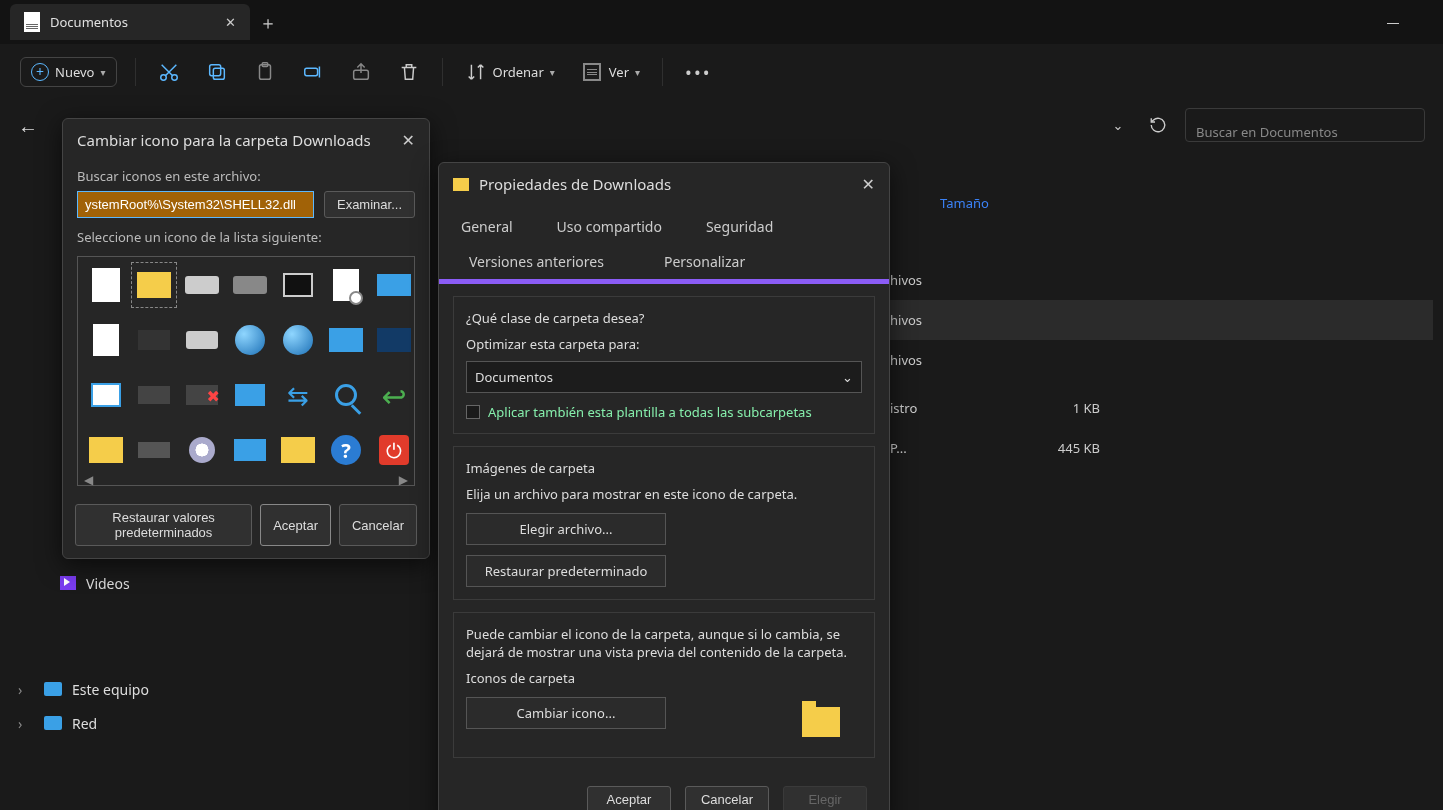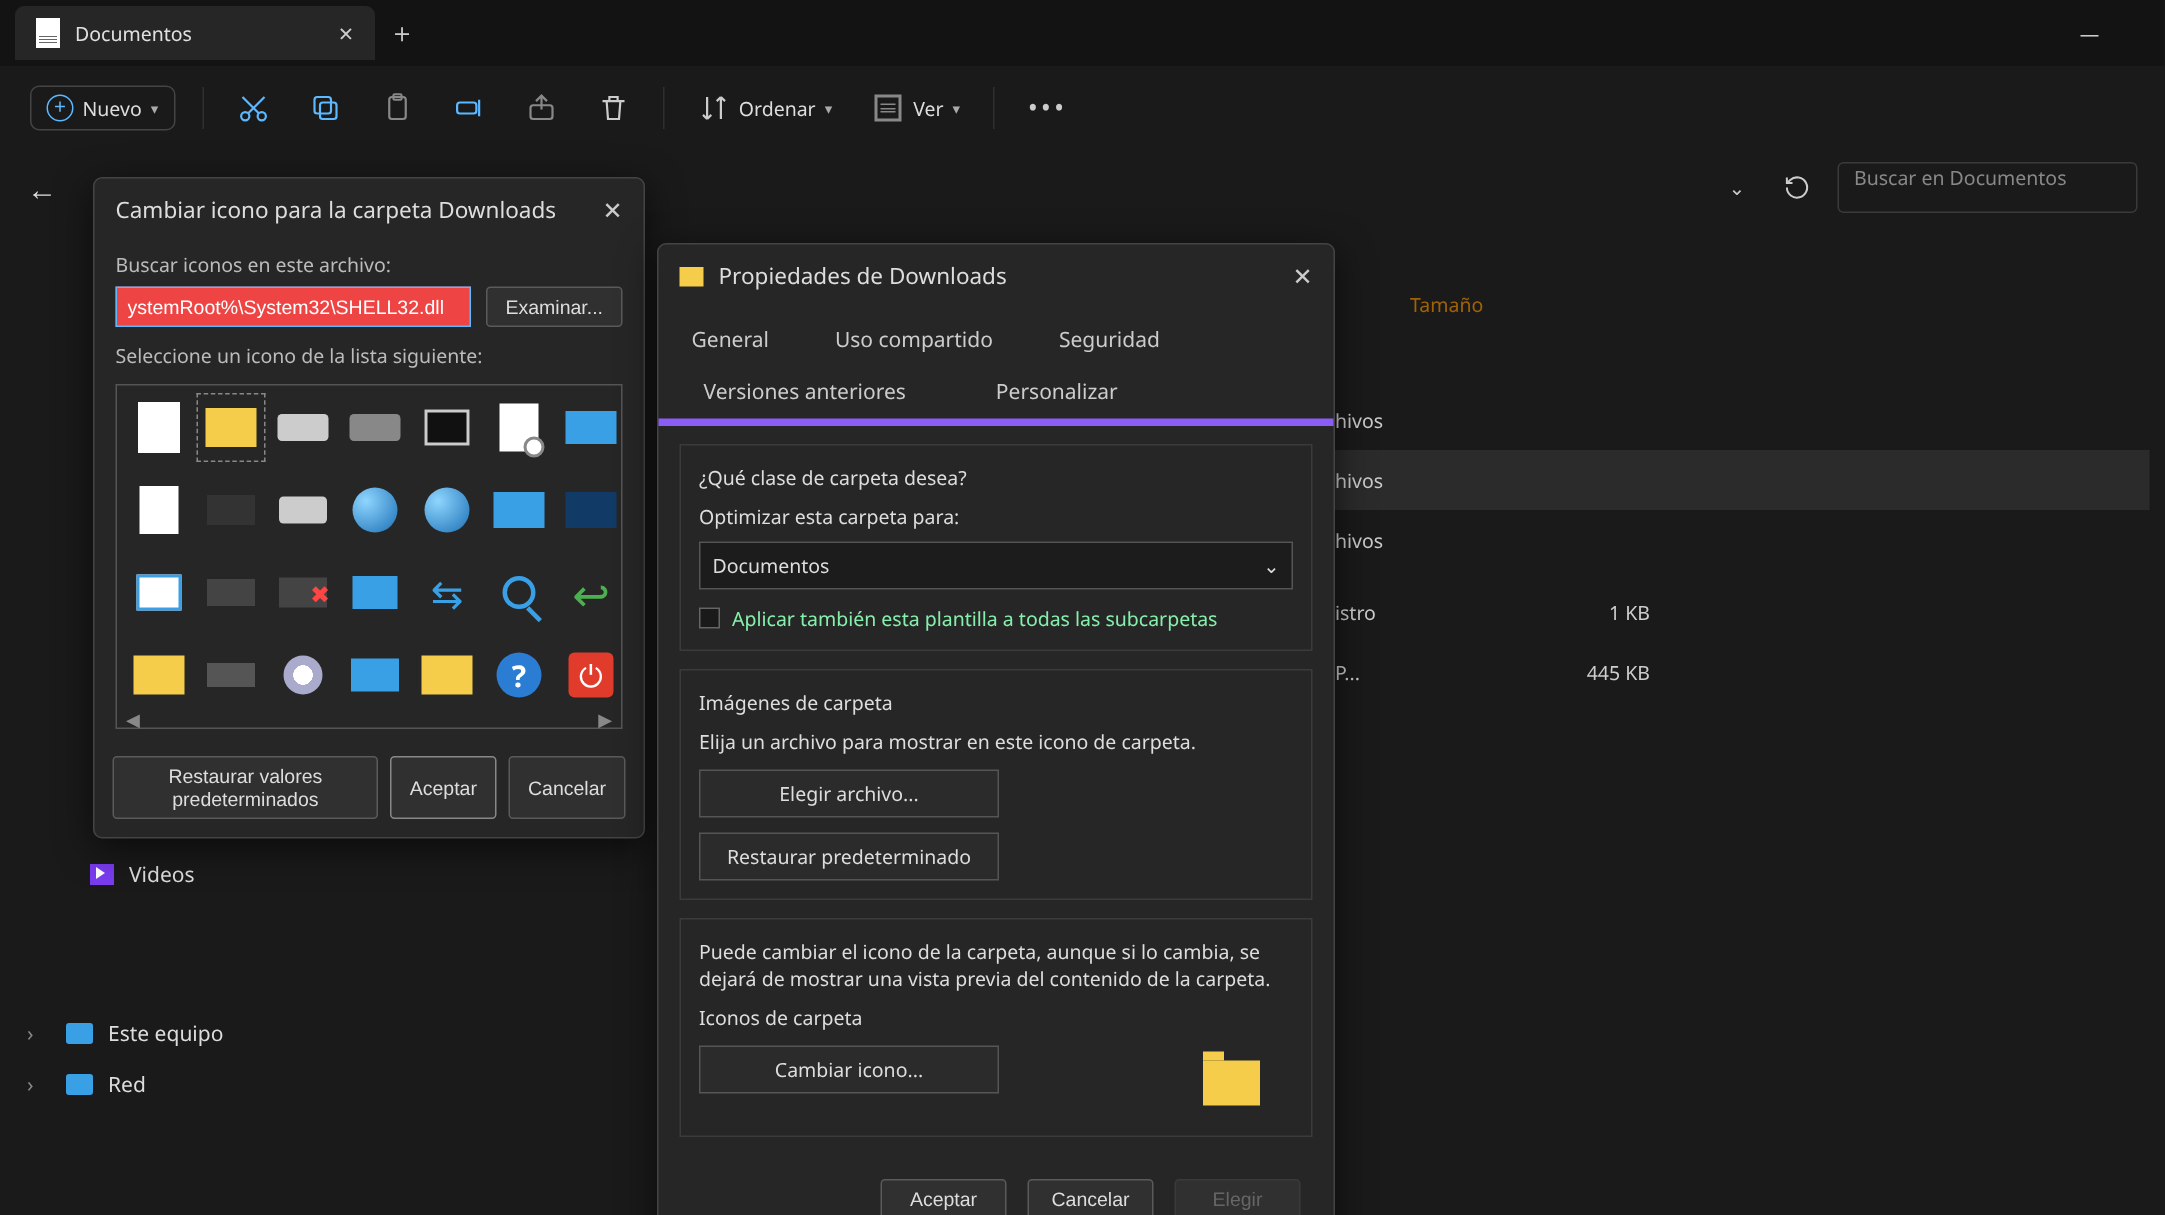"Buscar en Documentos" .search-box { align-items: flex-start -> flex-end; width: 200px -> 240px }
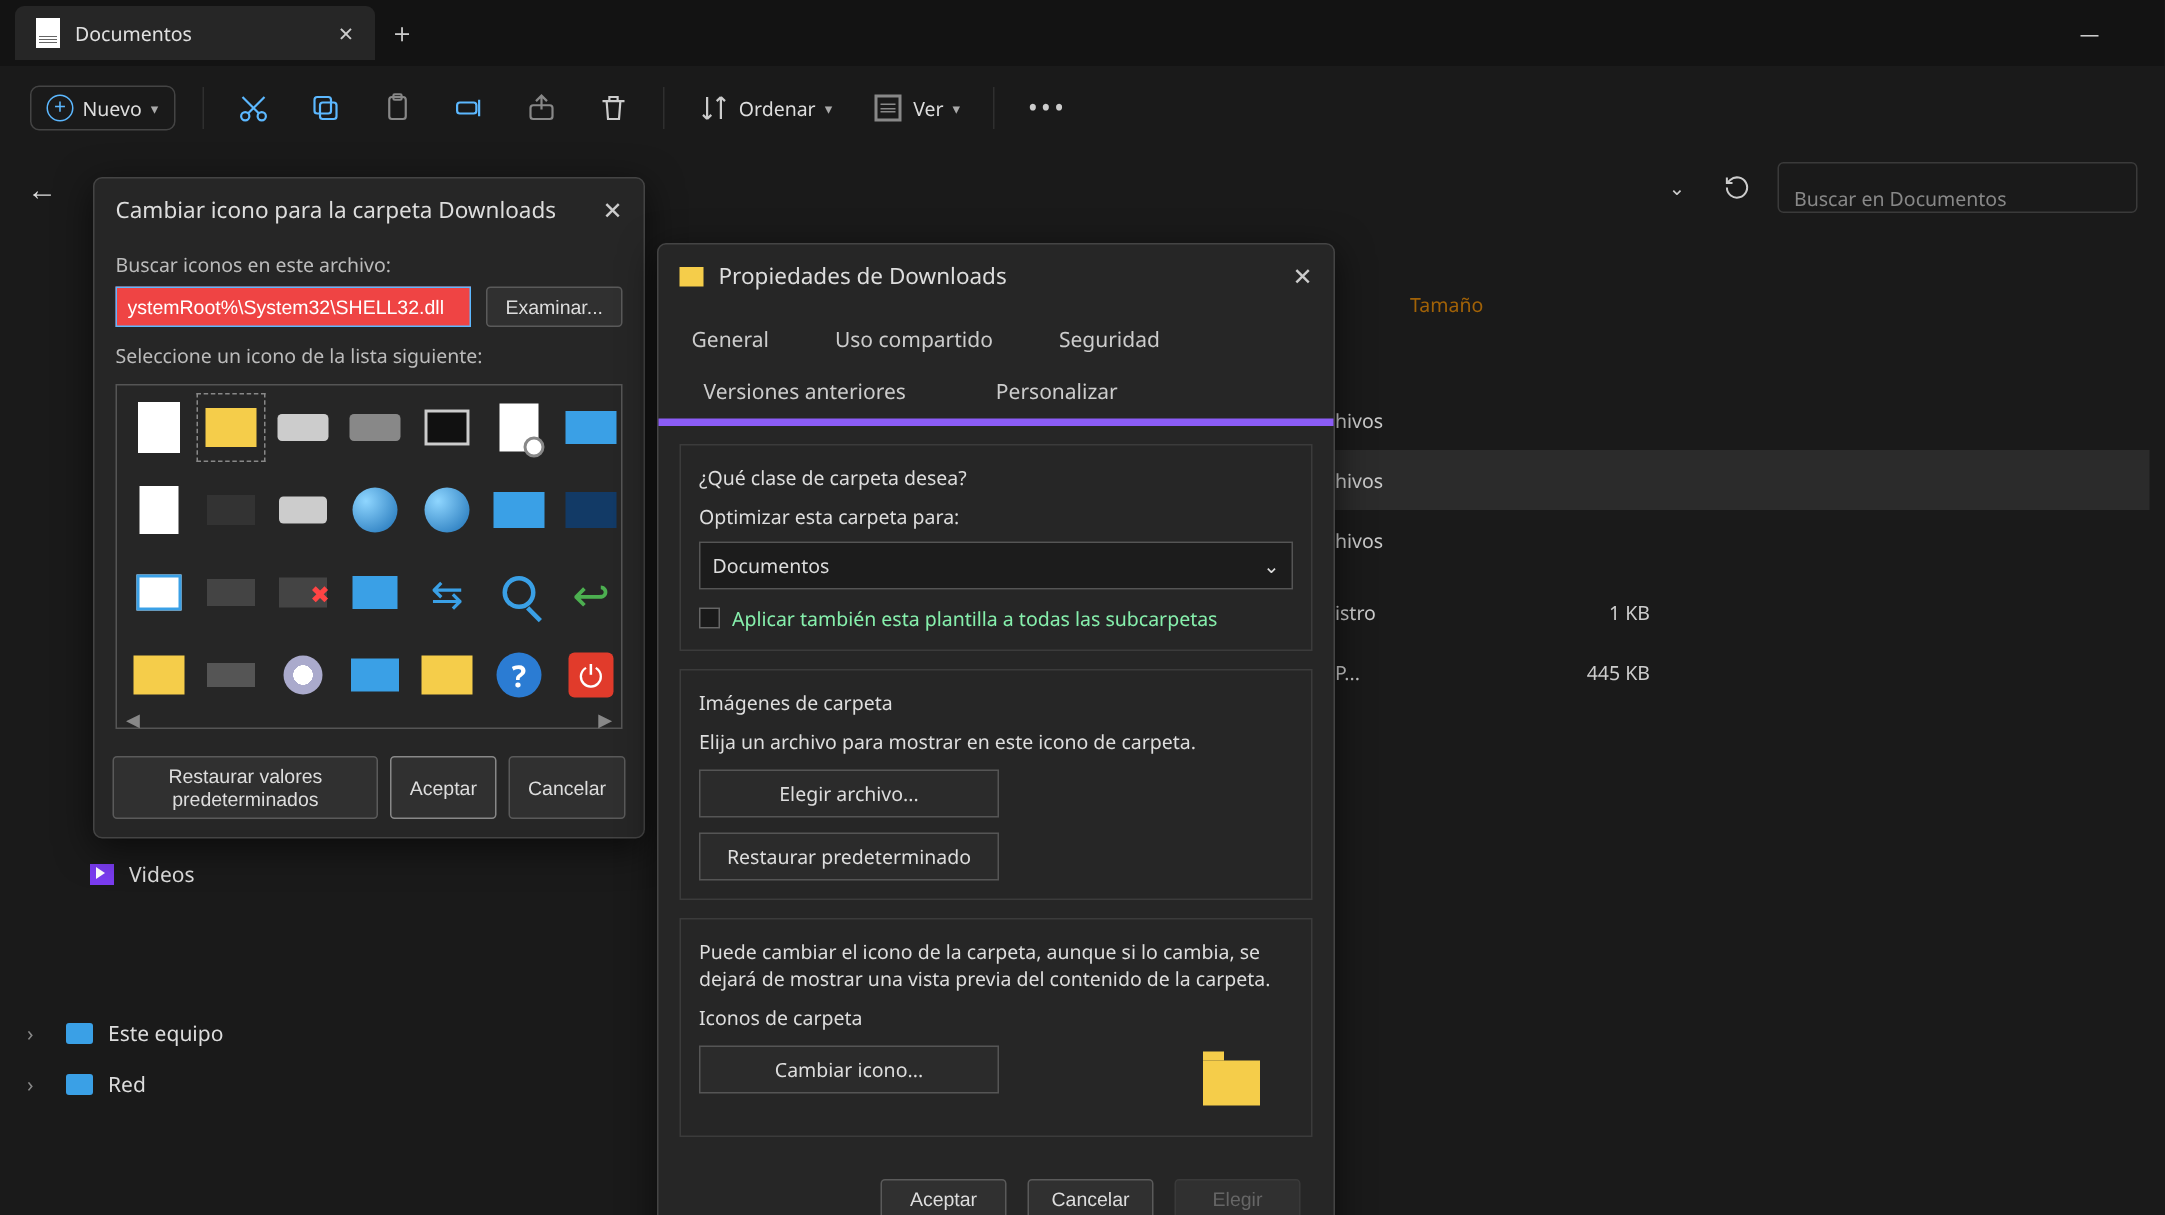"ystemRoot%\System32\SHELL32.dll" .dlg-input.selected { background: #ef4444 -> #a16207 }
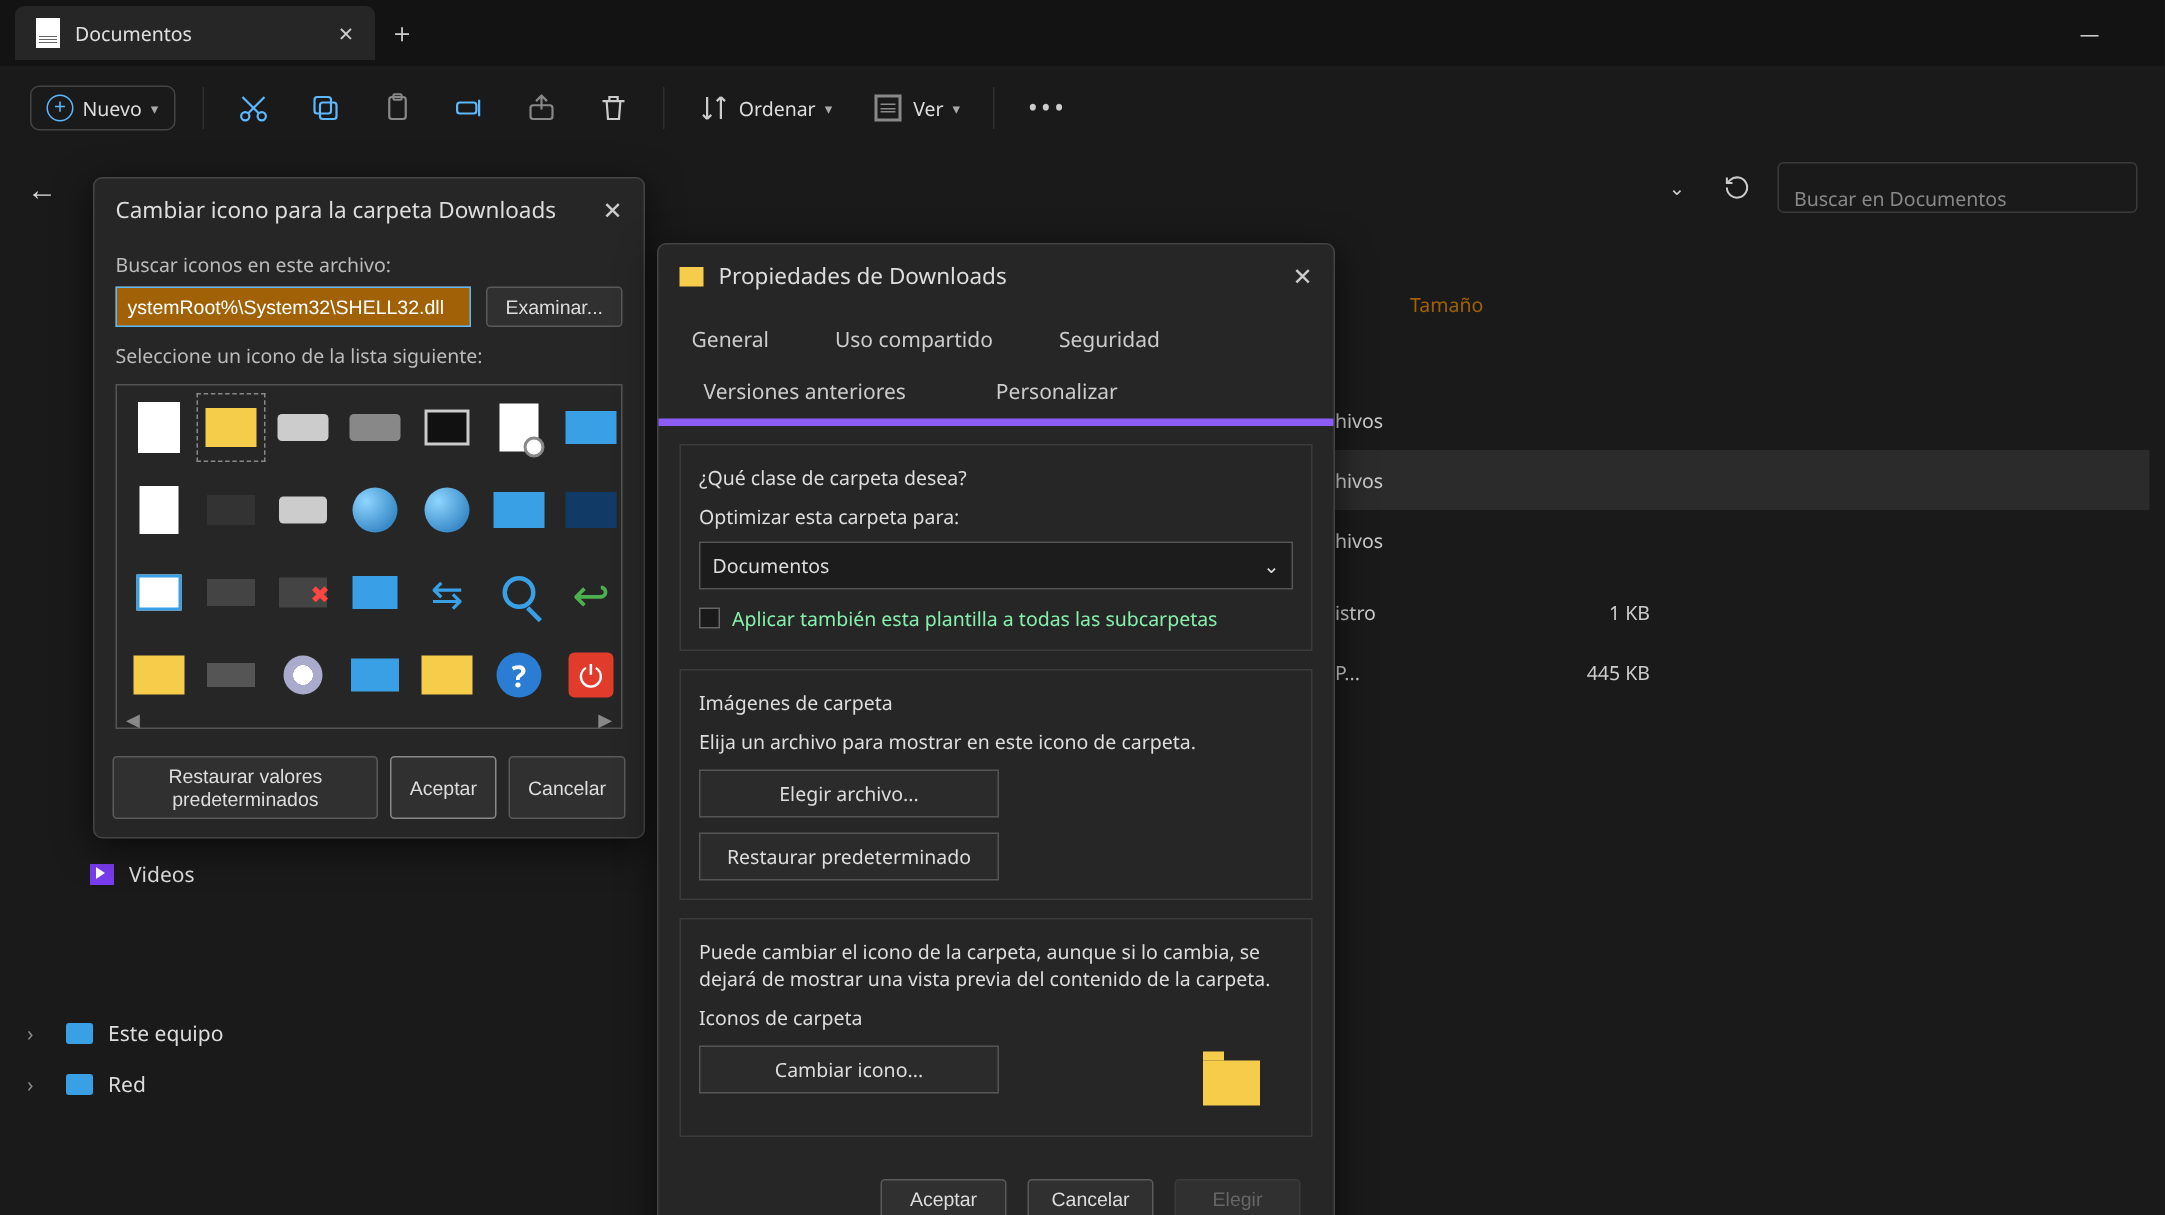"Tamaño" .hivos-col-header { color: #a16207 -> #3b82f6 }
